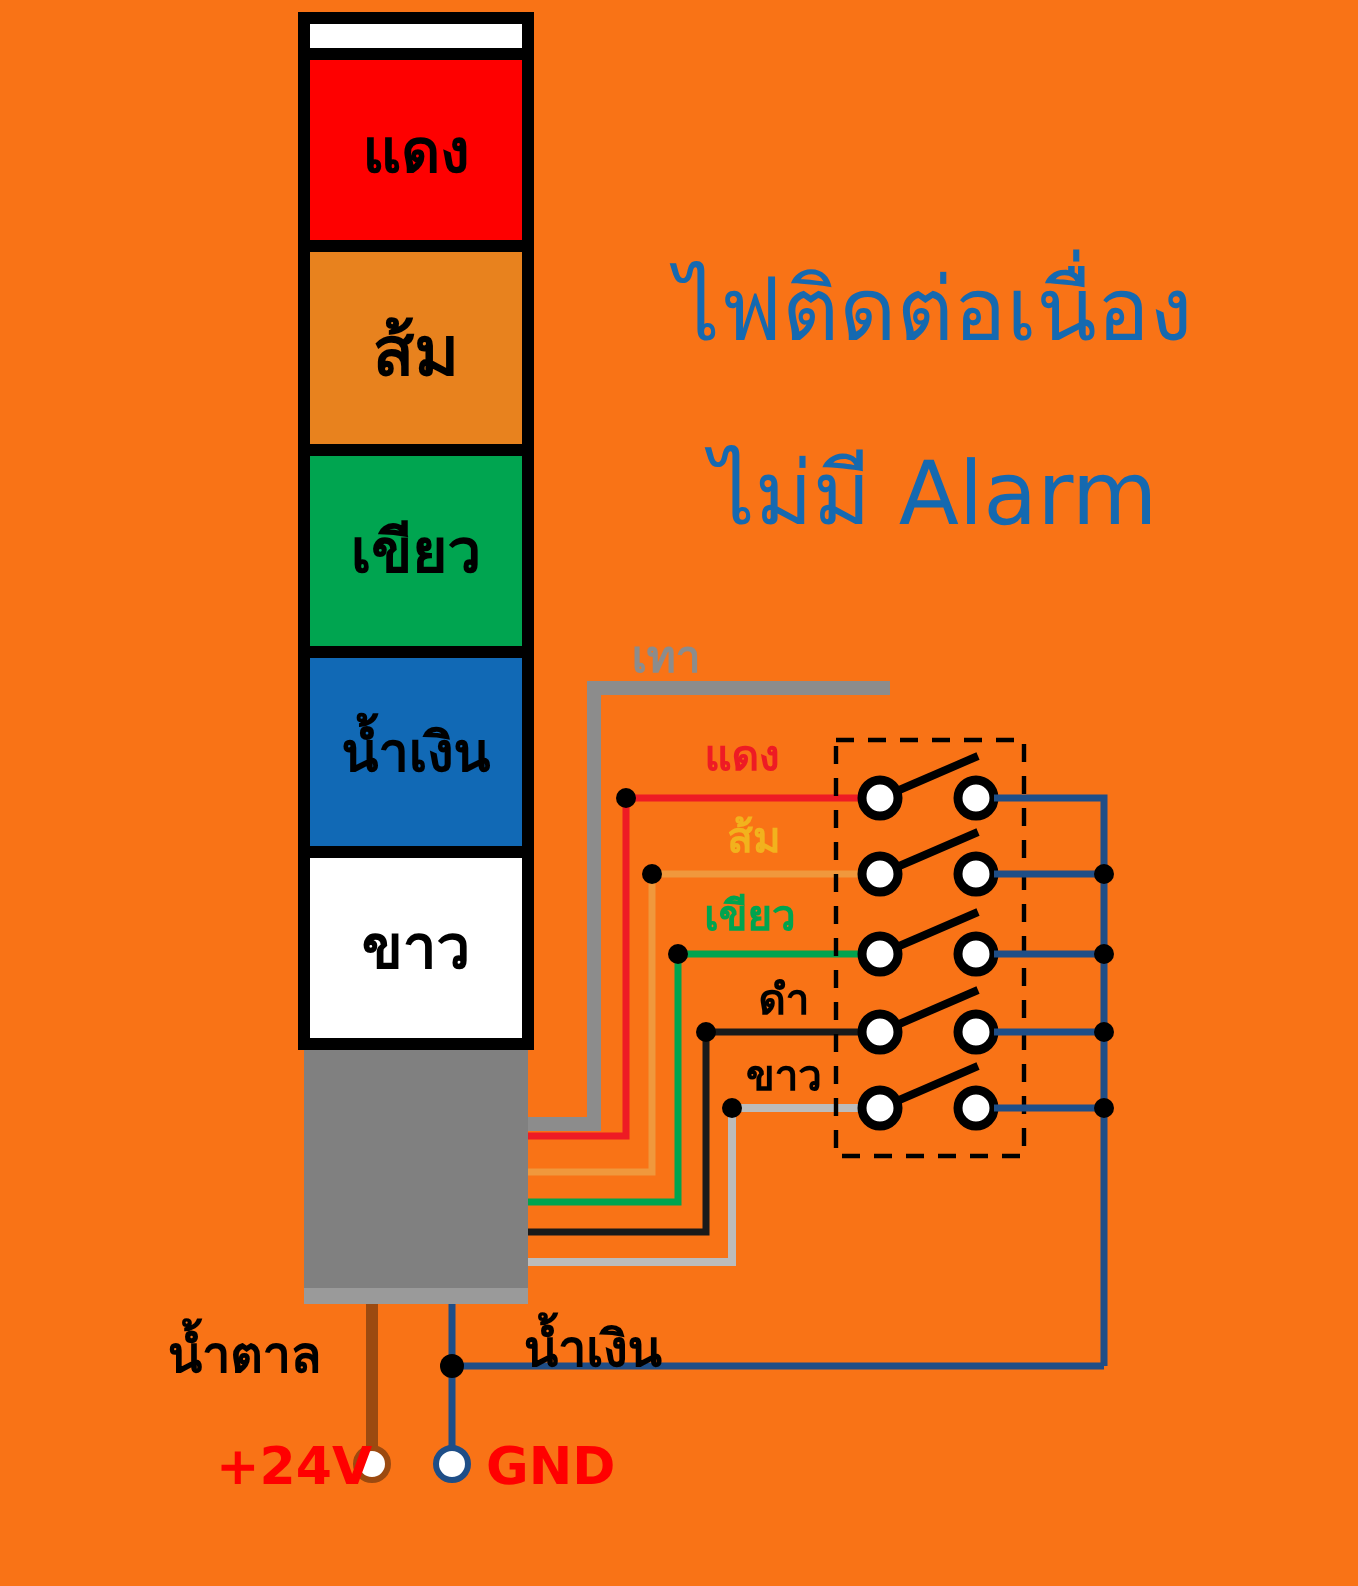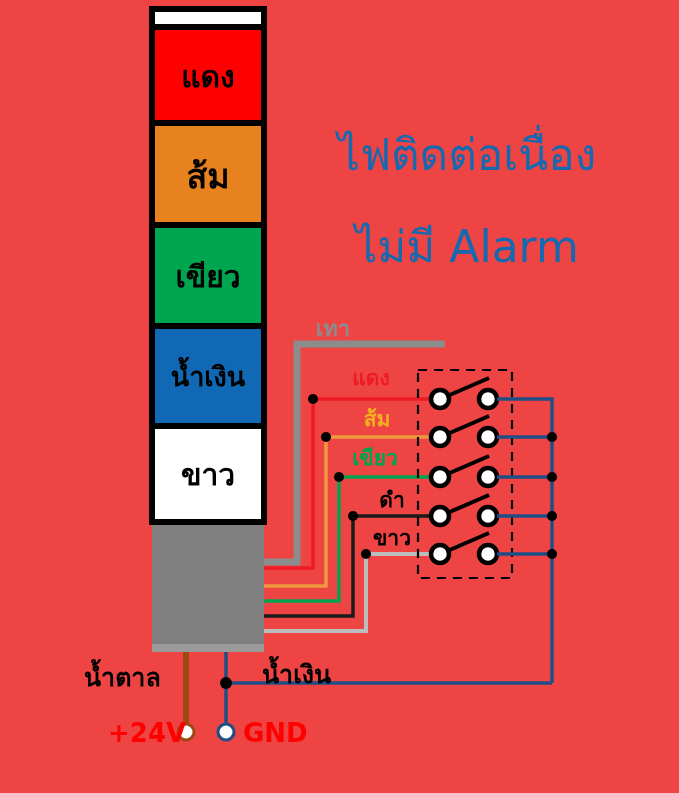"แดง" #stage { background: #ef4444 -> #f97316 }
